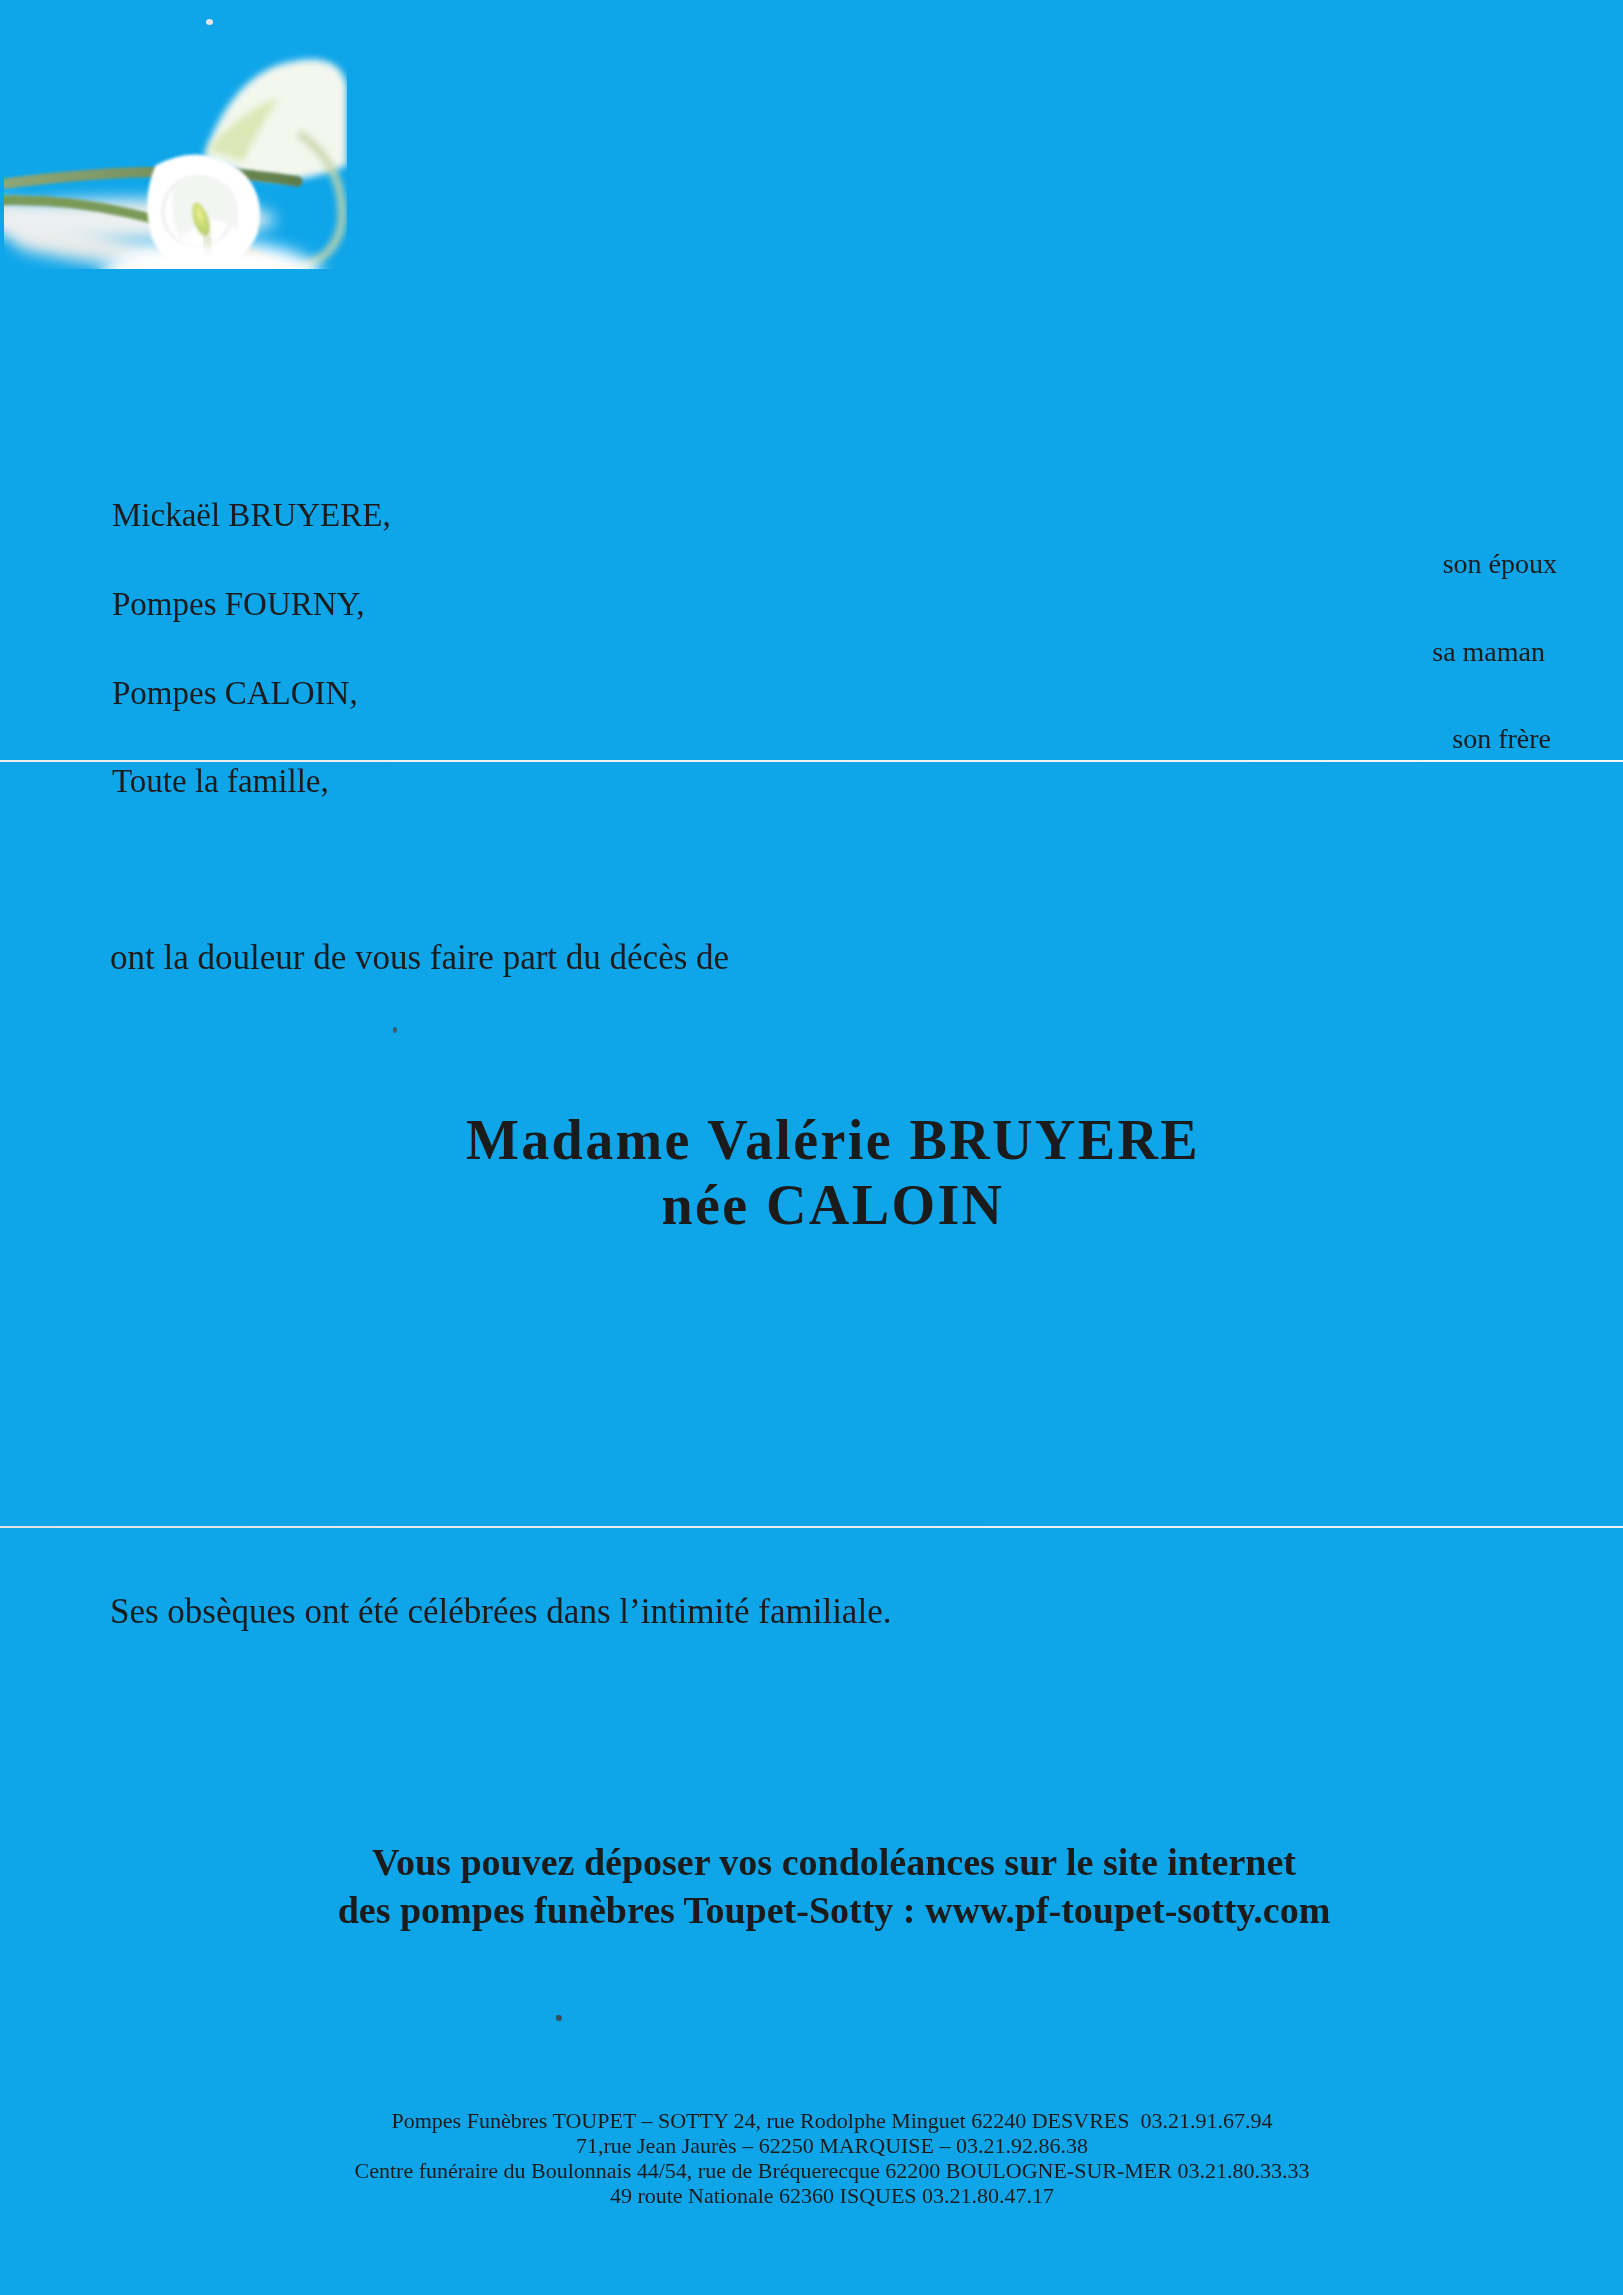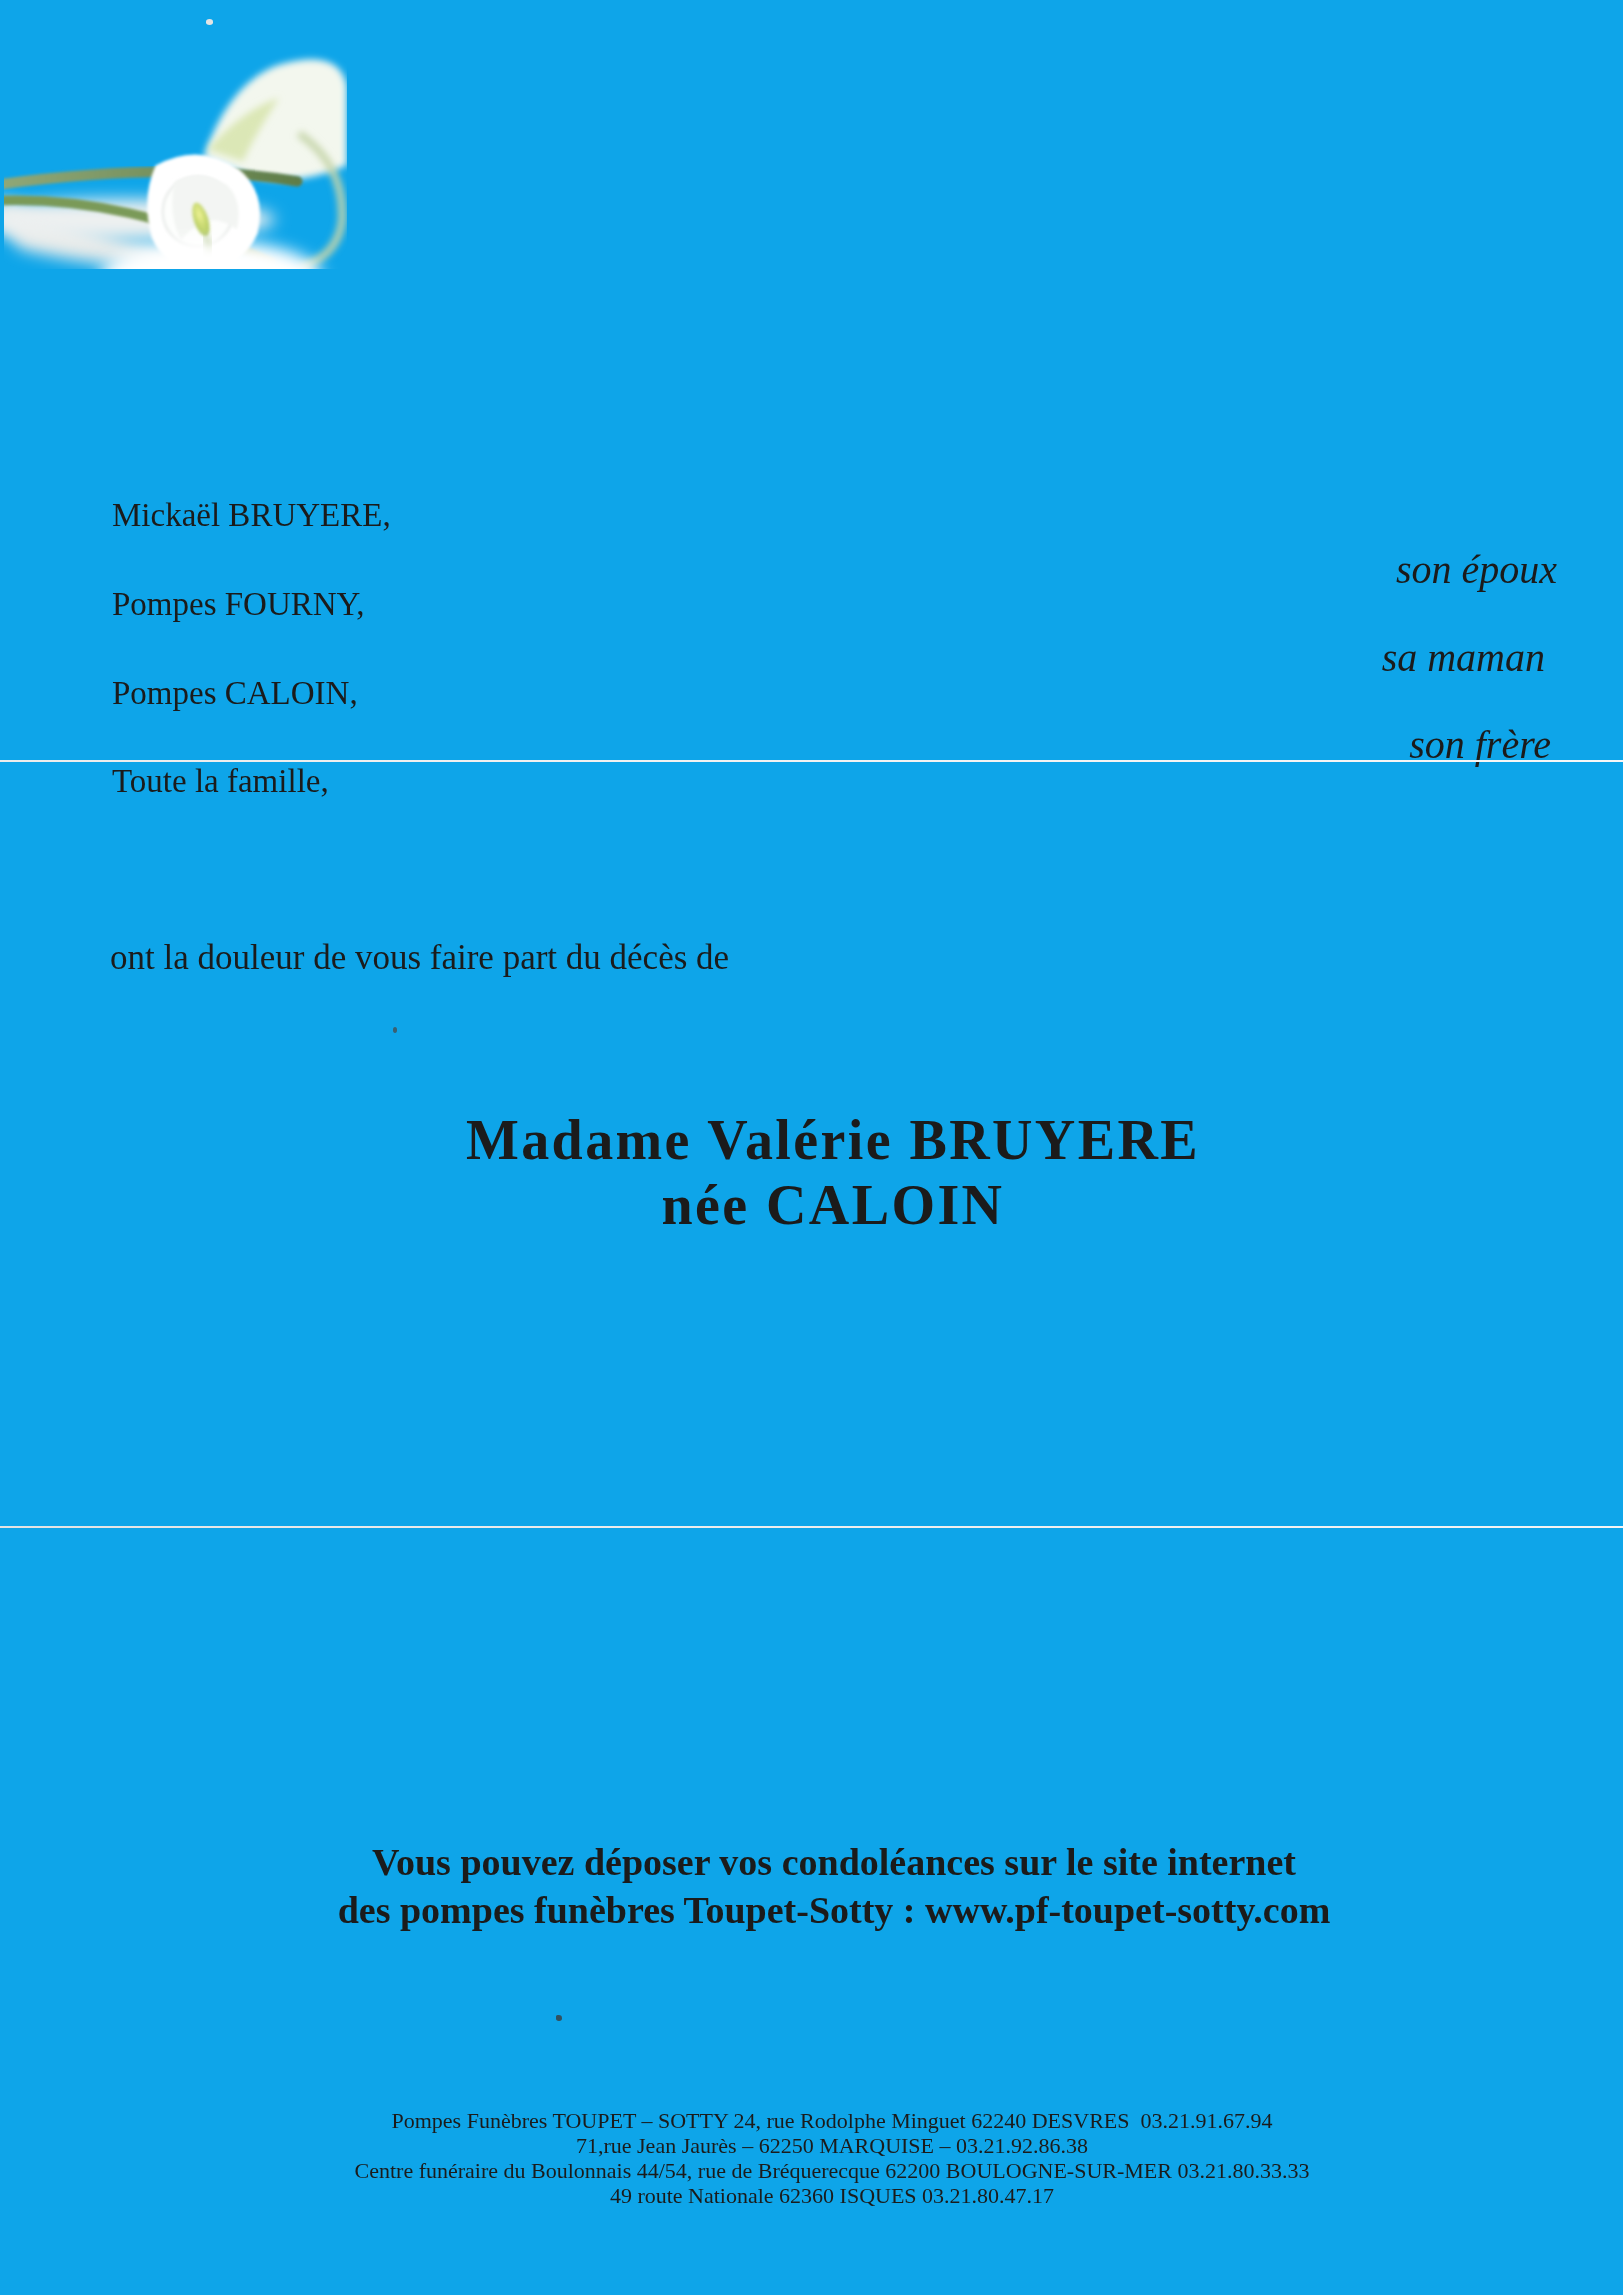"son époux" .relation { font-size: 40px -> 28px; font-style: italic -> none }
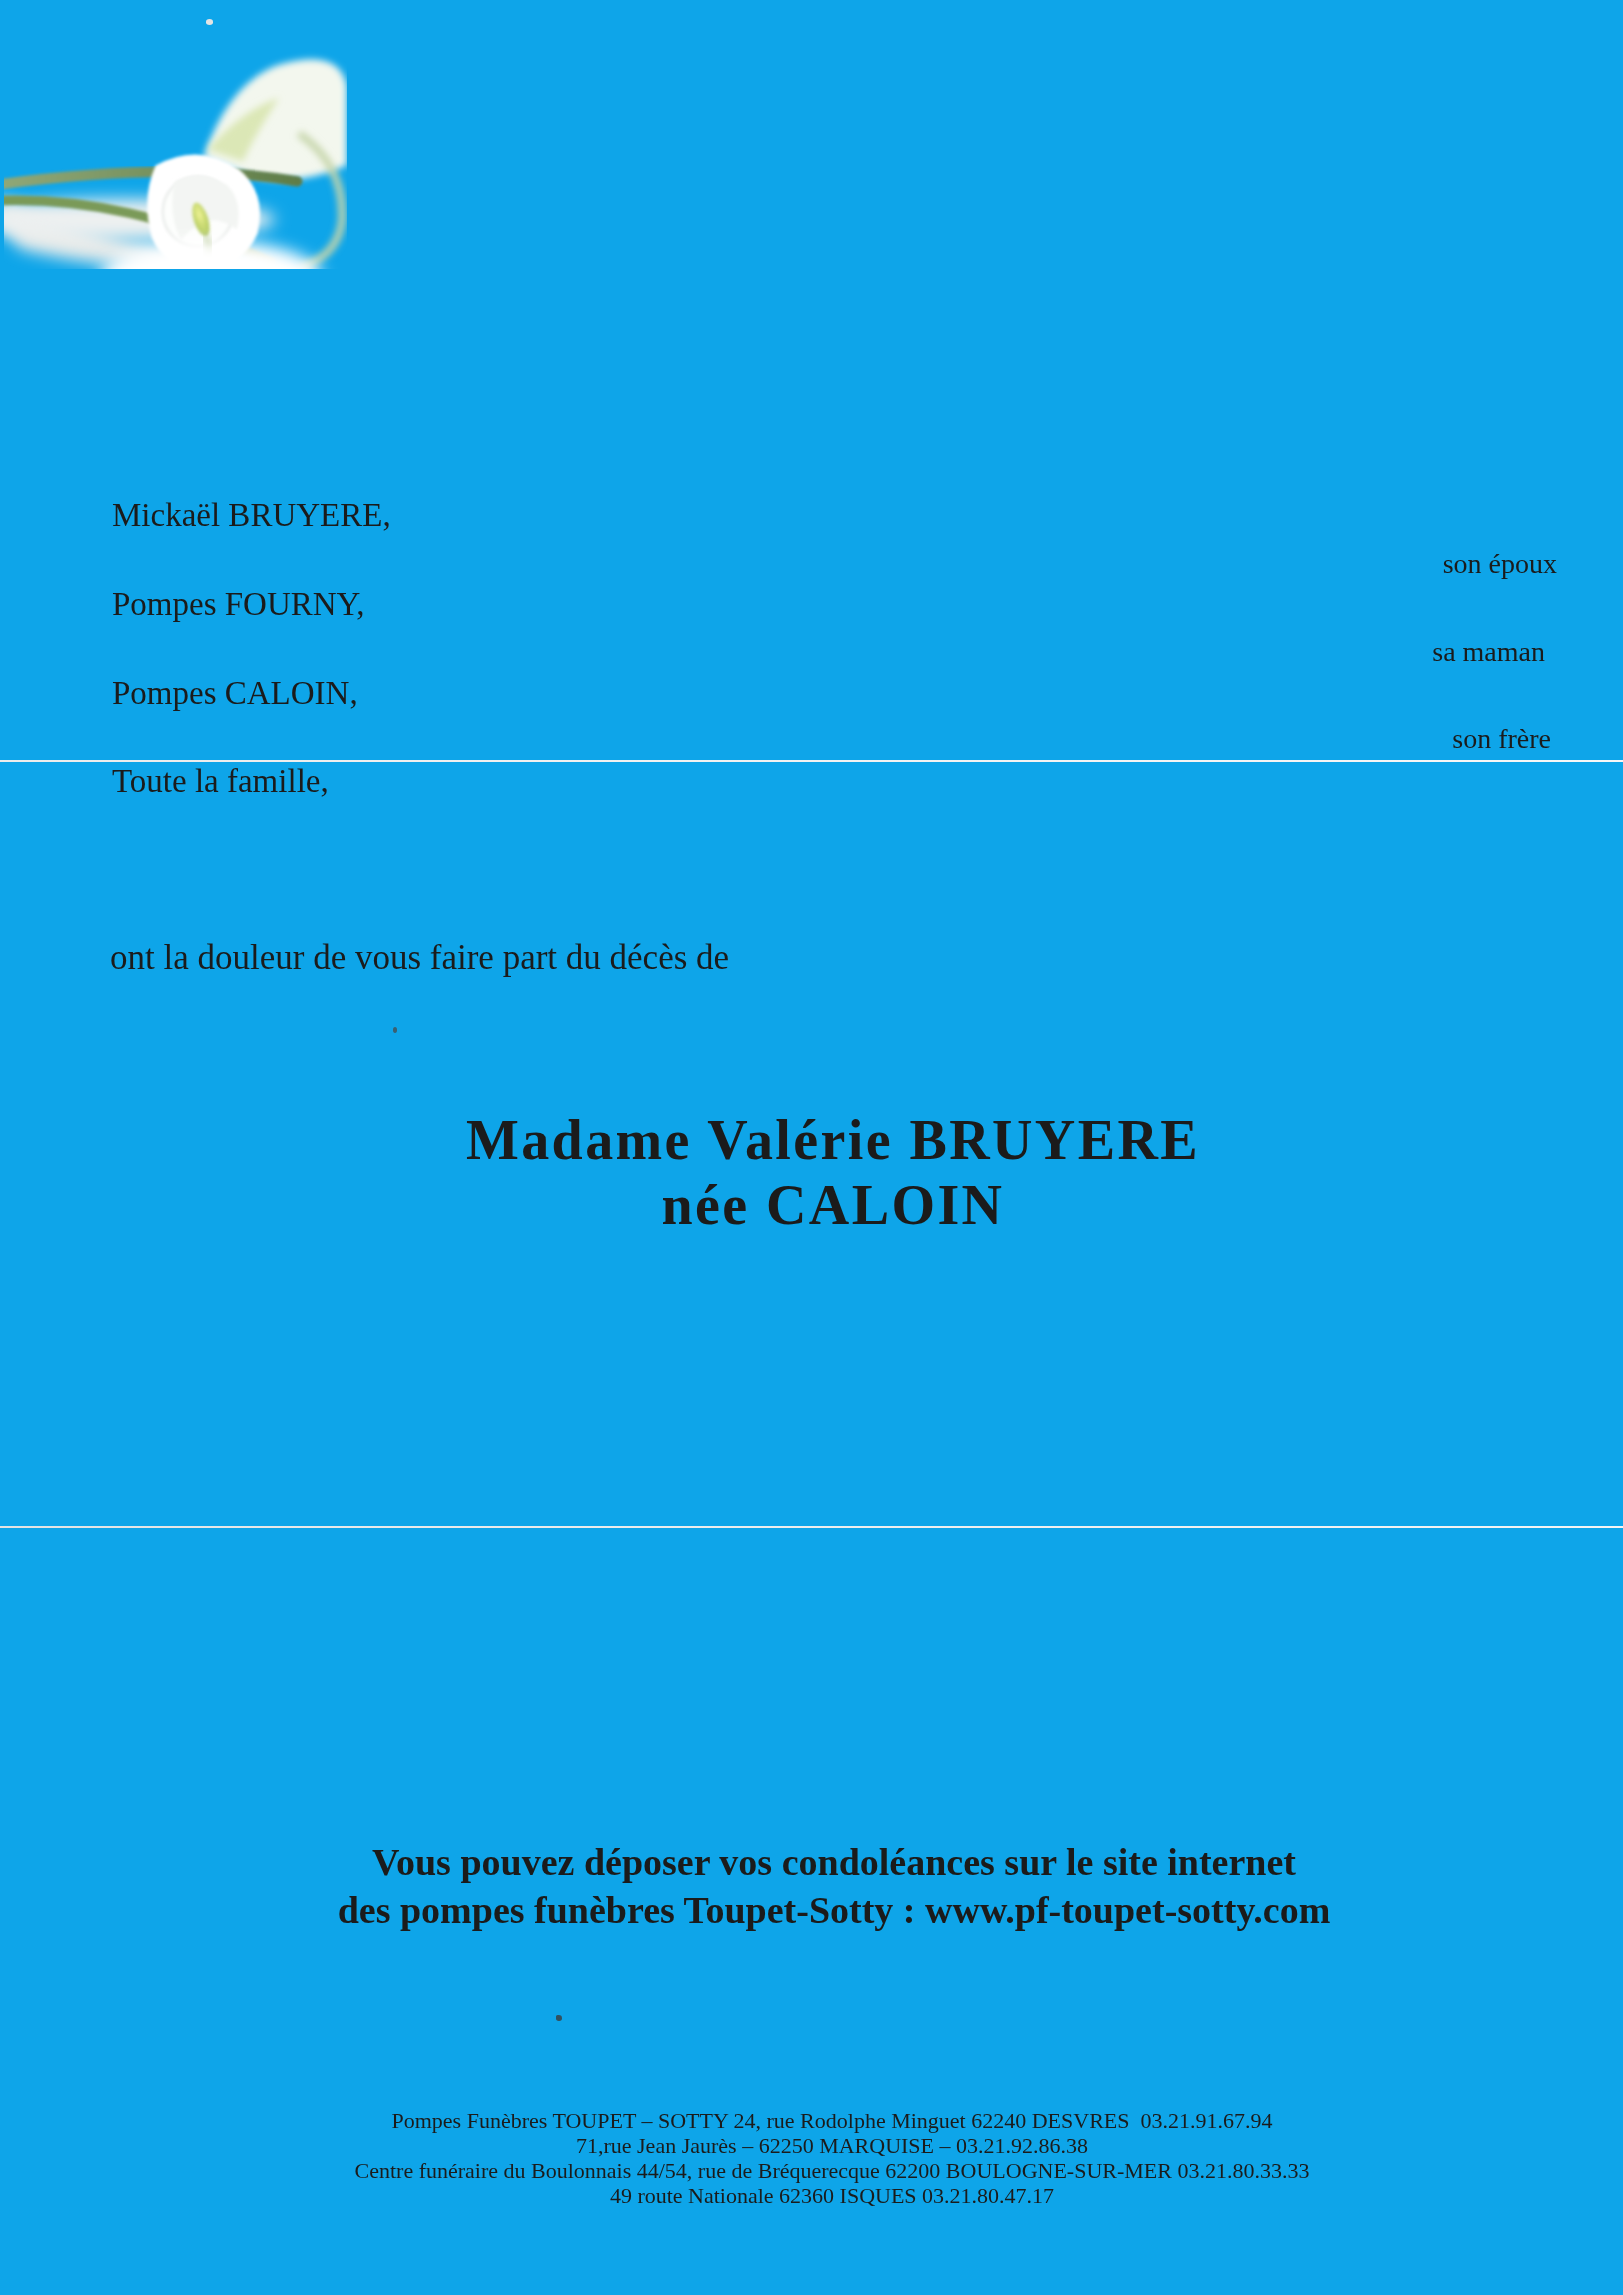"Ses obsèques ont été célébrées" div.abs { html: none -> <div>Ses obsèques ont été célébrées dans l’intimité familiale.</div> }
